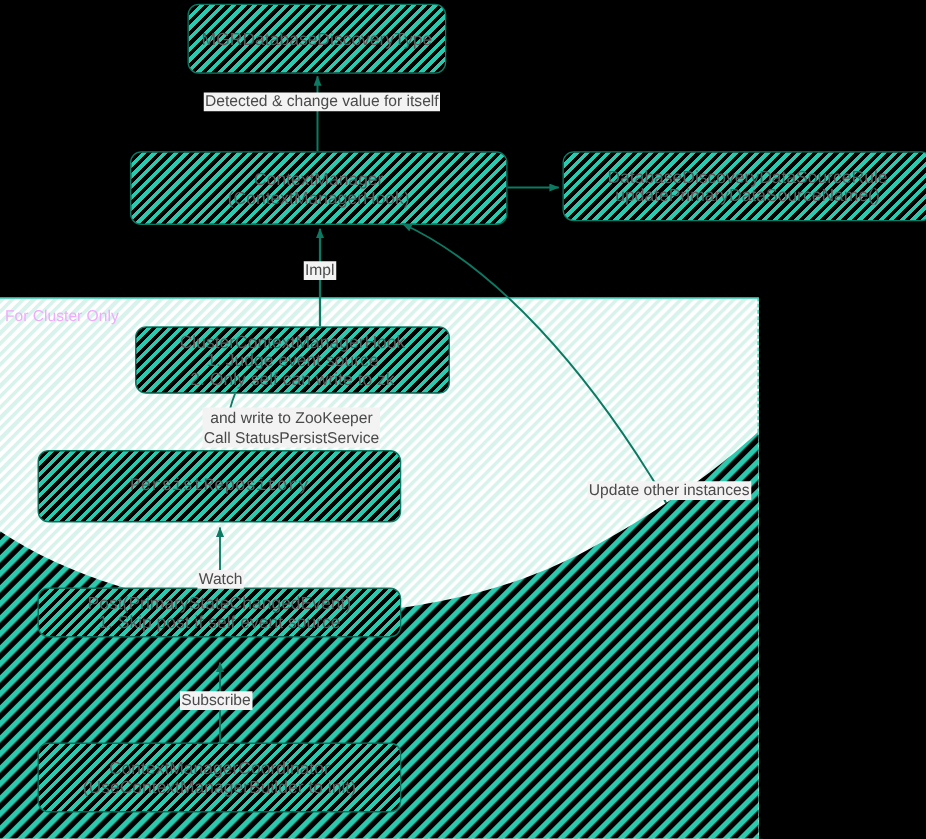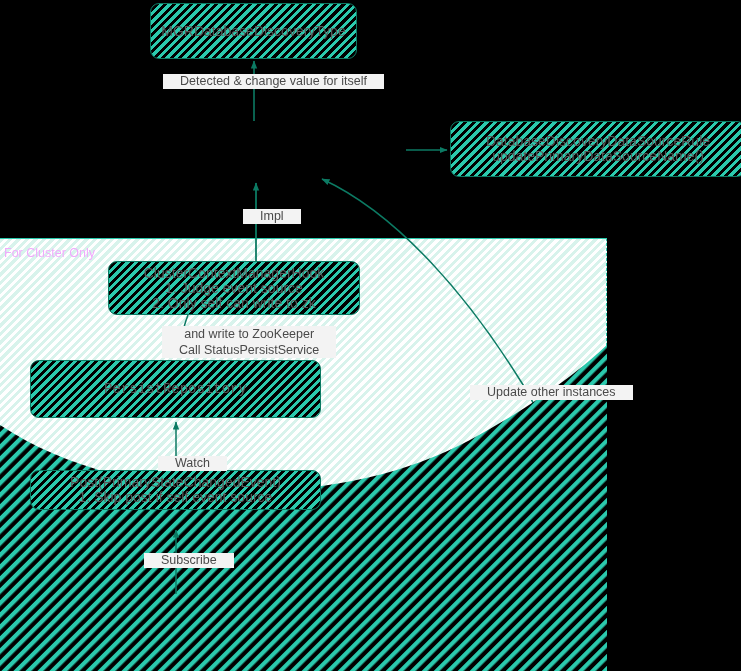"Detected & change value for" .elabel { padding: 0 17px -> 0 1px }
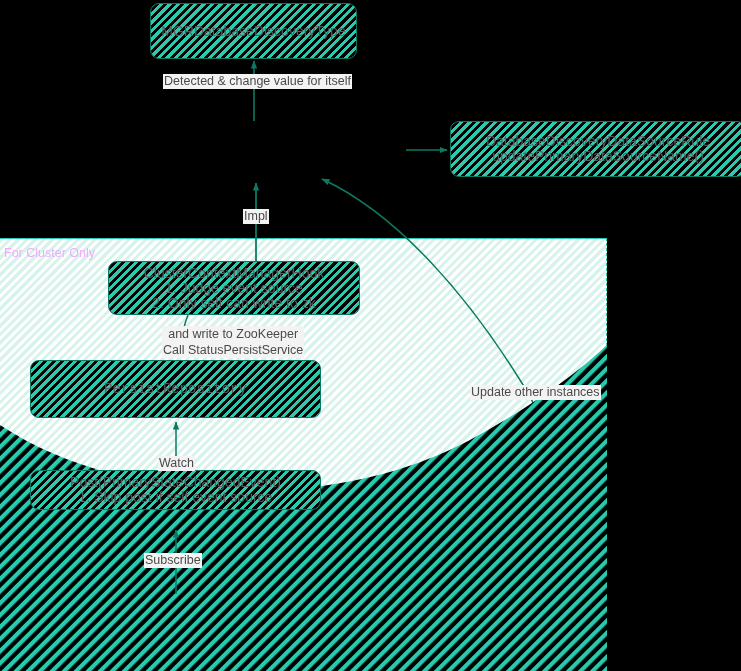"ContextManager" div.node { html: none -> <div> <div>ContextManager</div> <div>(ContextManagerHook)</div> </div> }
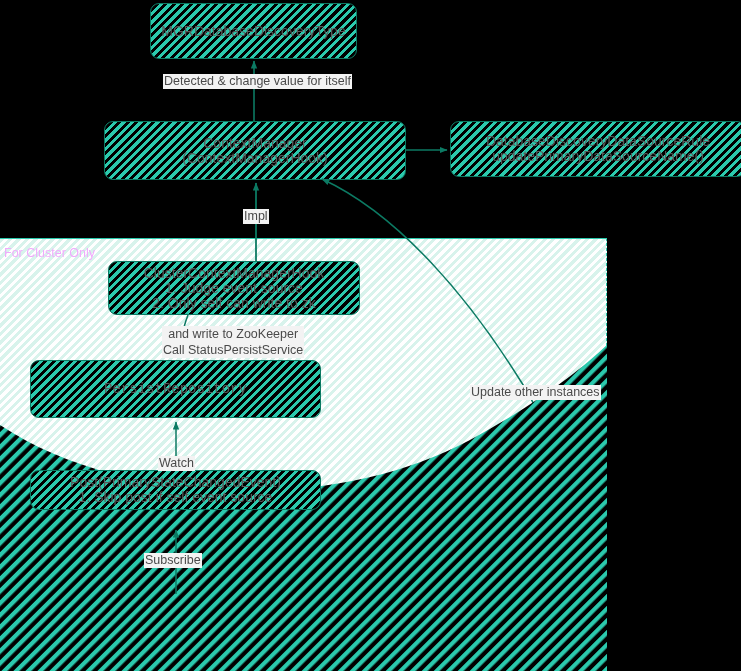"ContextManagerCoordinator" div.node { html: none -> <div> <div>ContextManagerCoordinator</div> <div>(UseContextManagerBuilder to init)</div> </div> }
